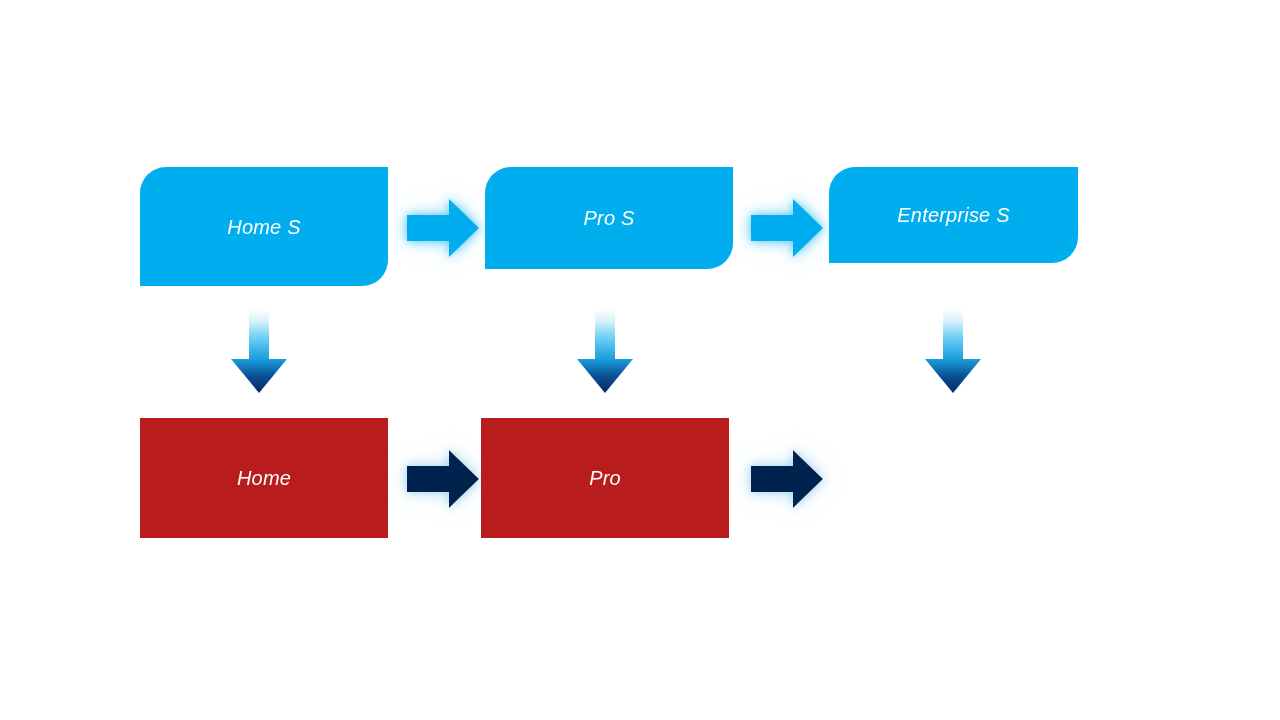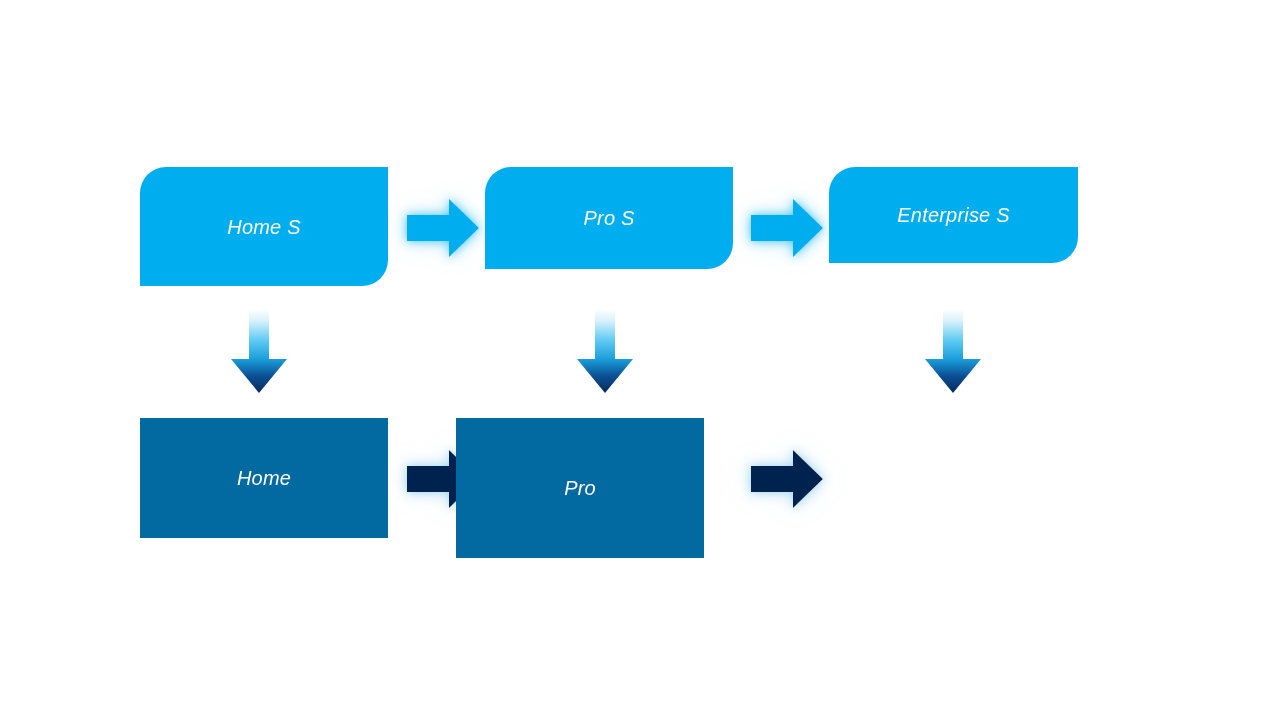"Home" .node-bottom { background: #0369a1 -> #b91c1c }
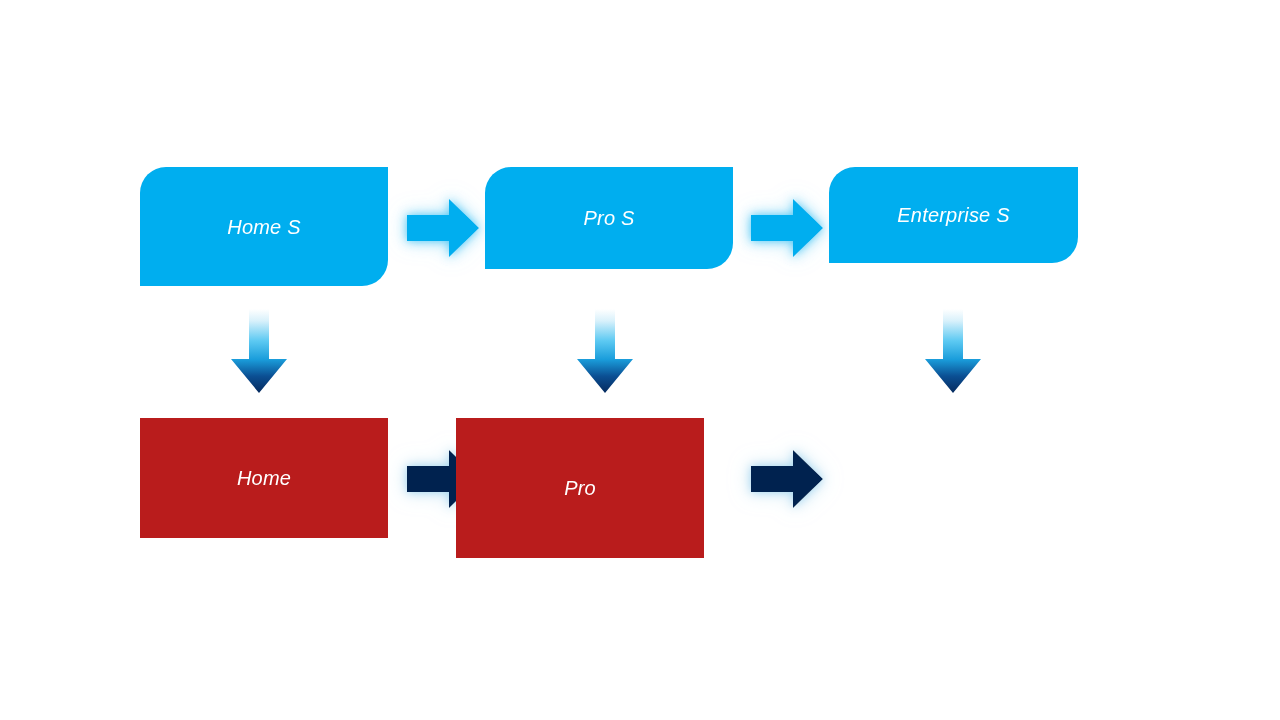"Pro" div.node { height: 140px -> 120px; left: 456px -> 481px }
